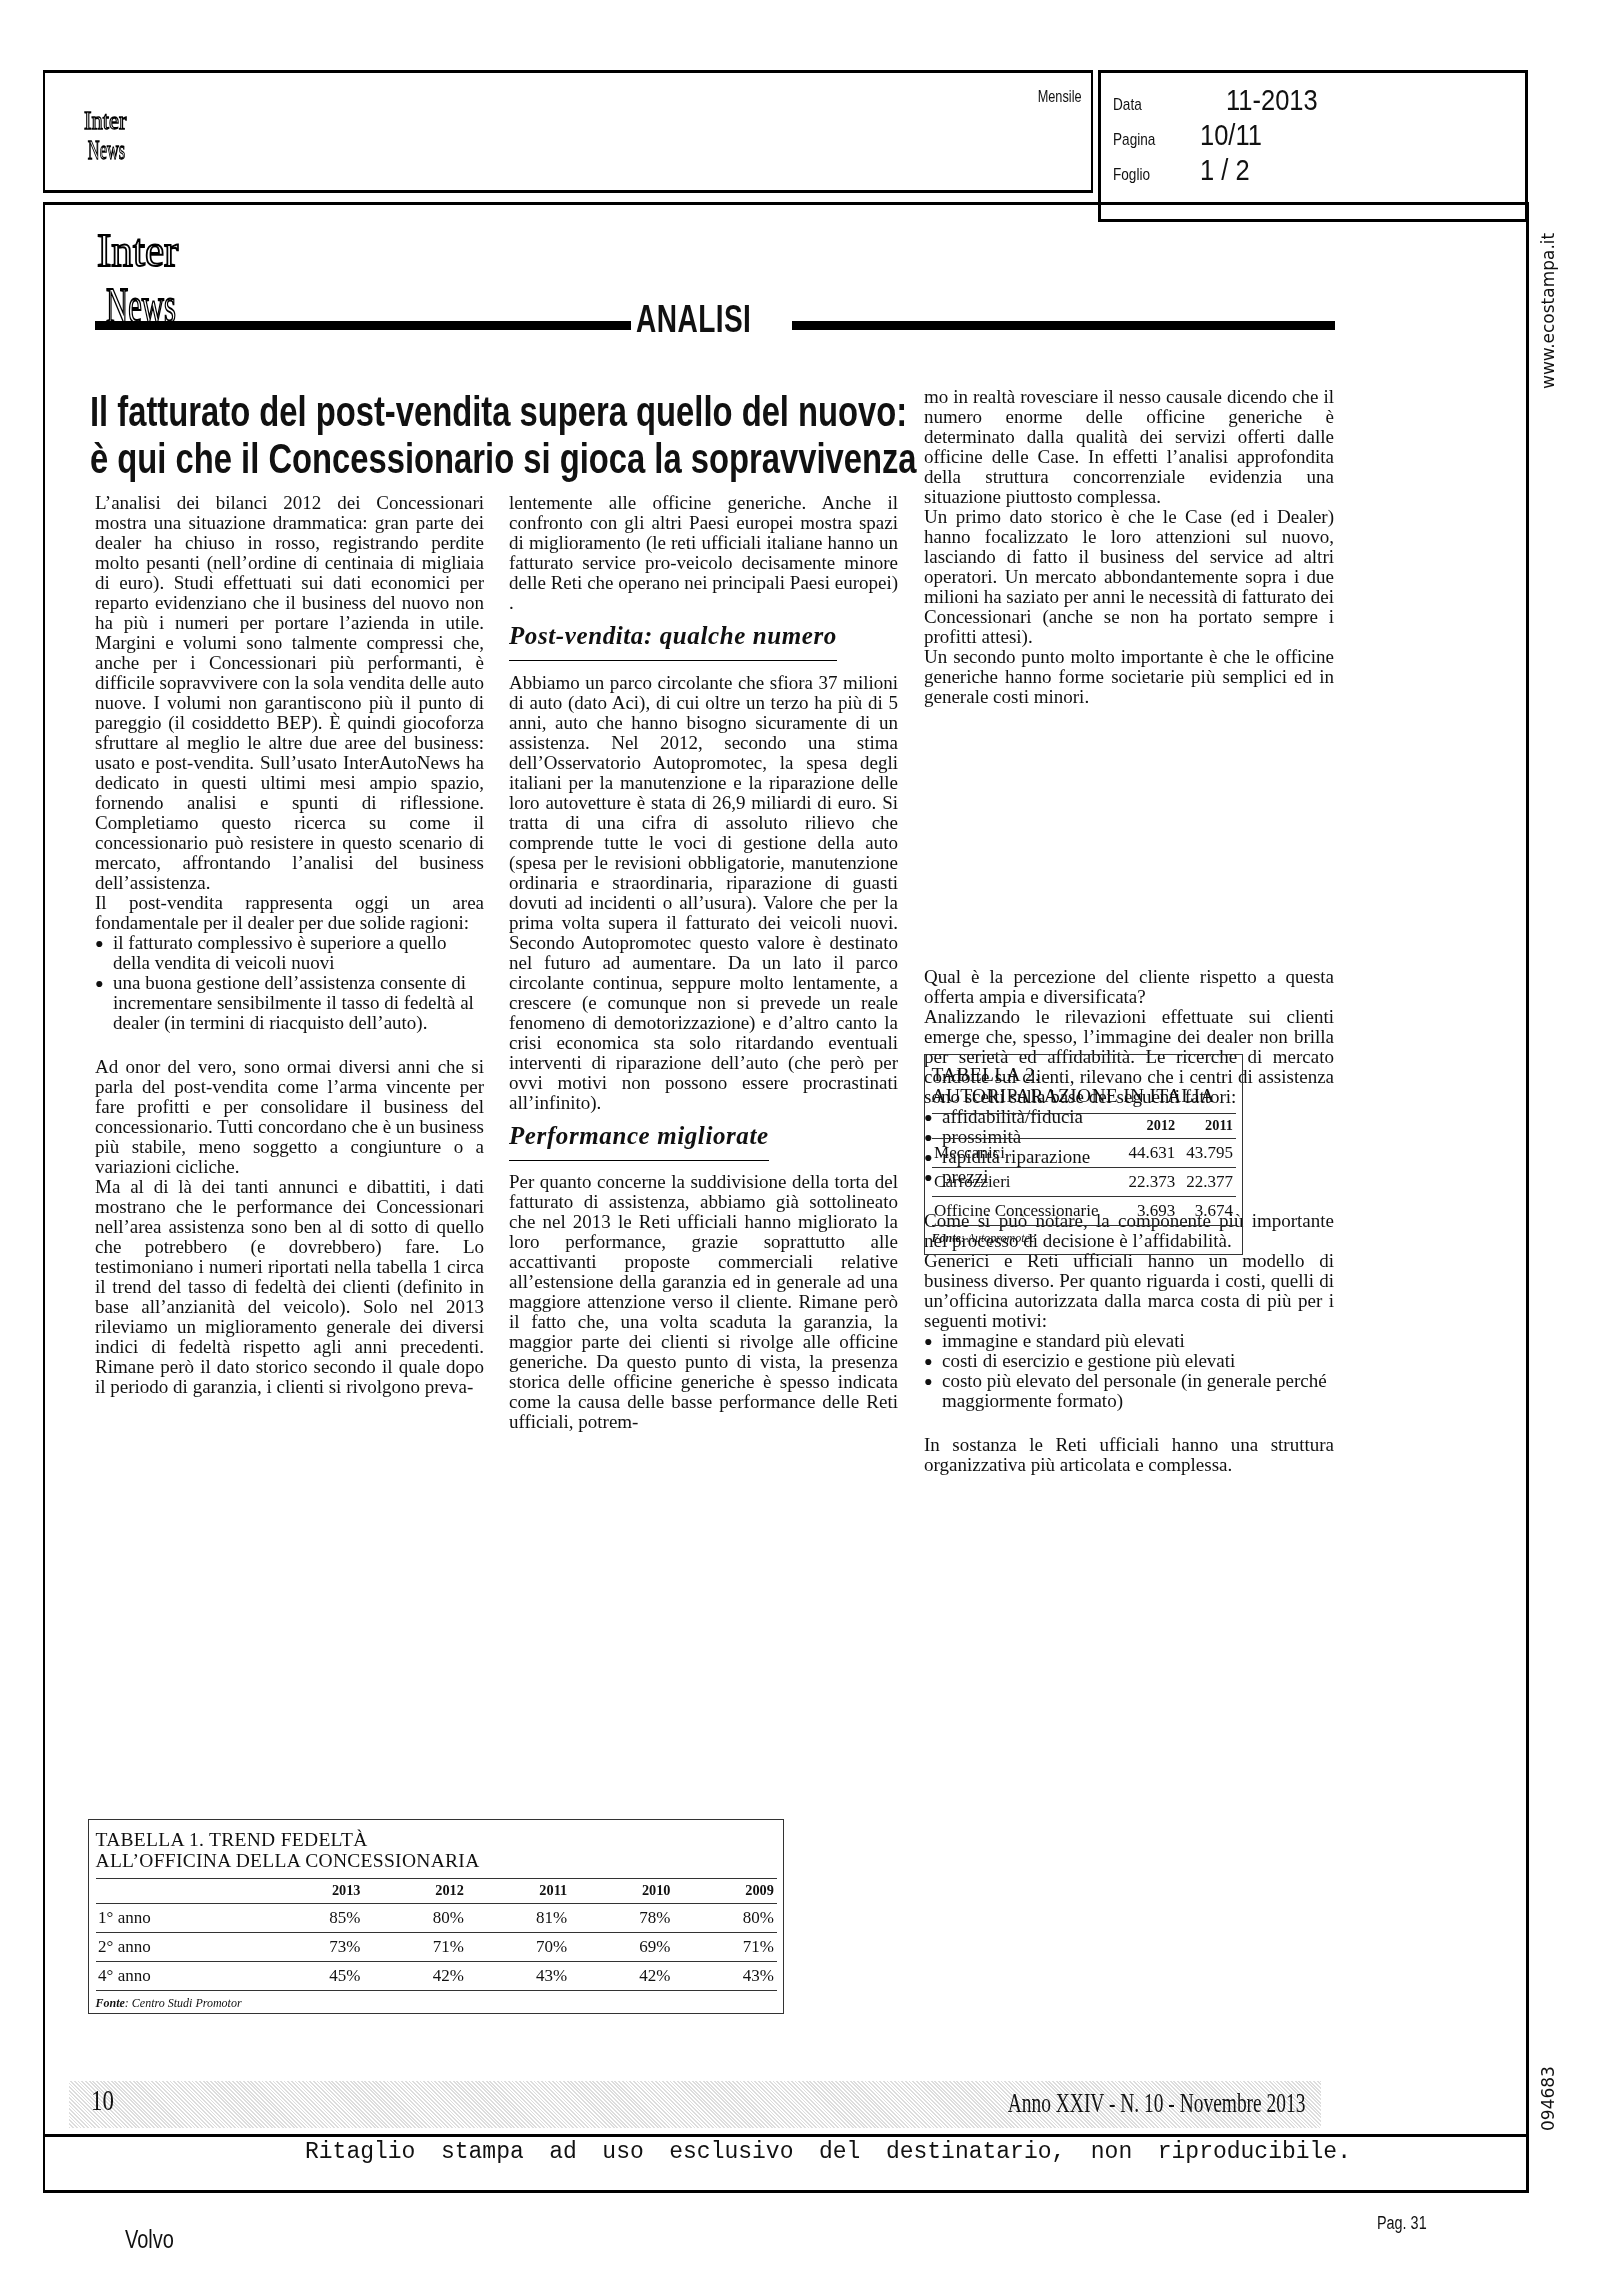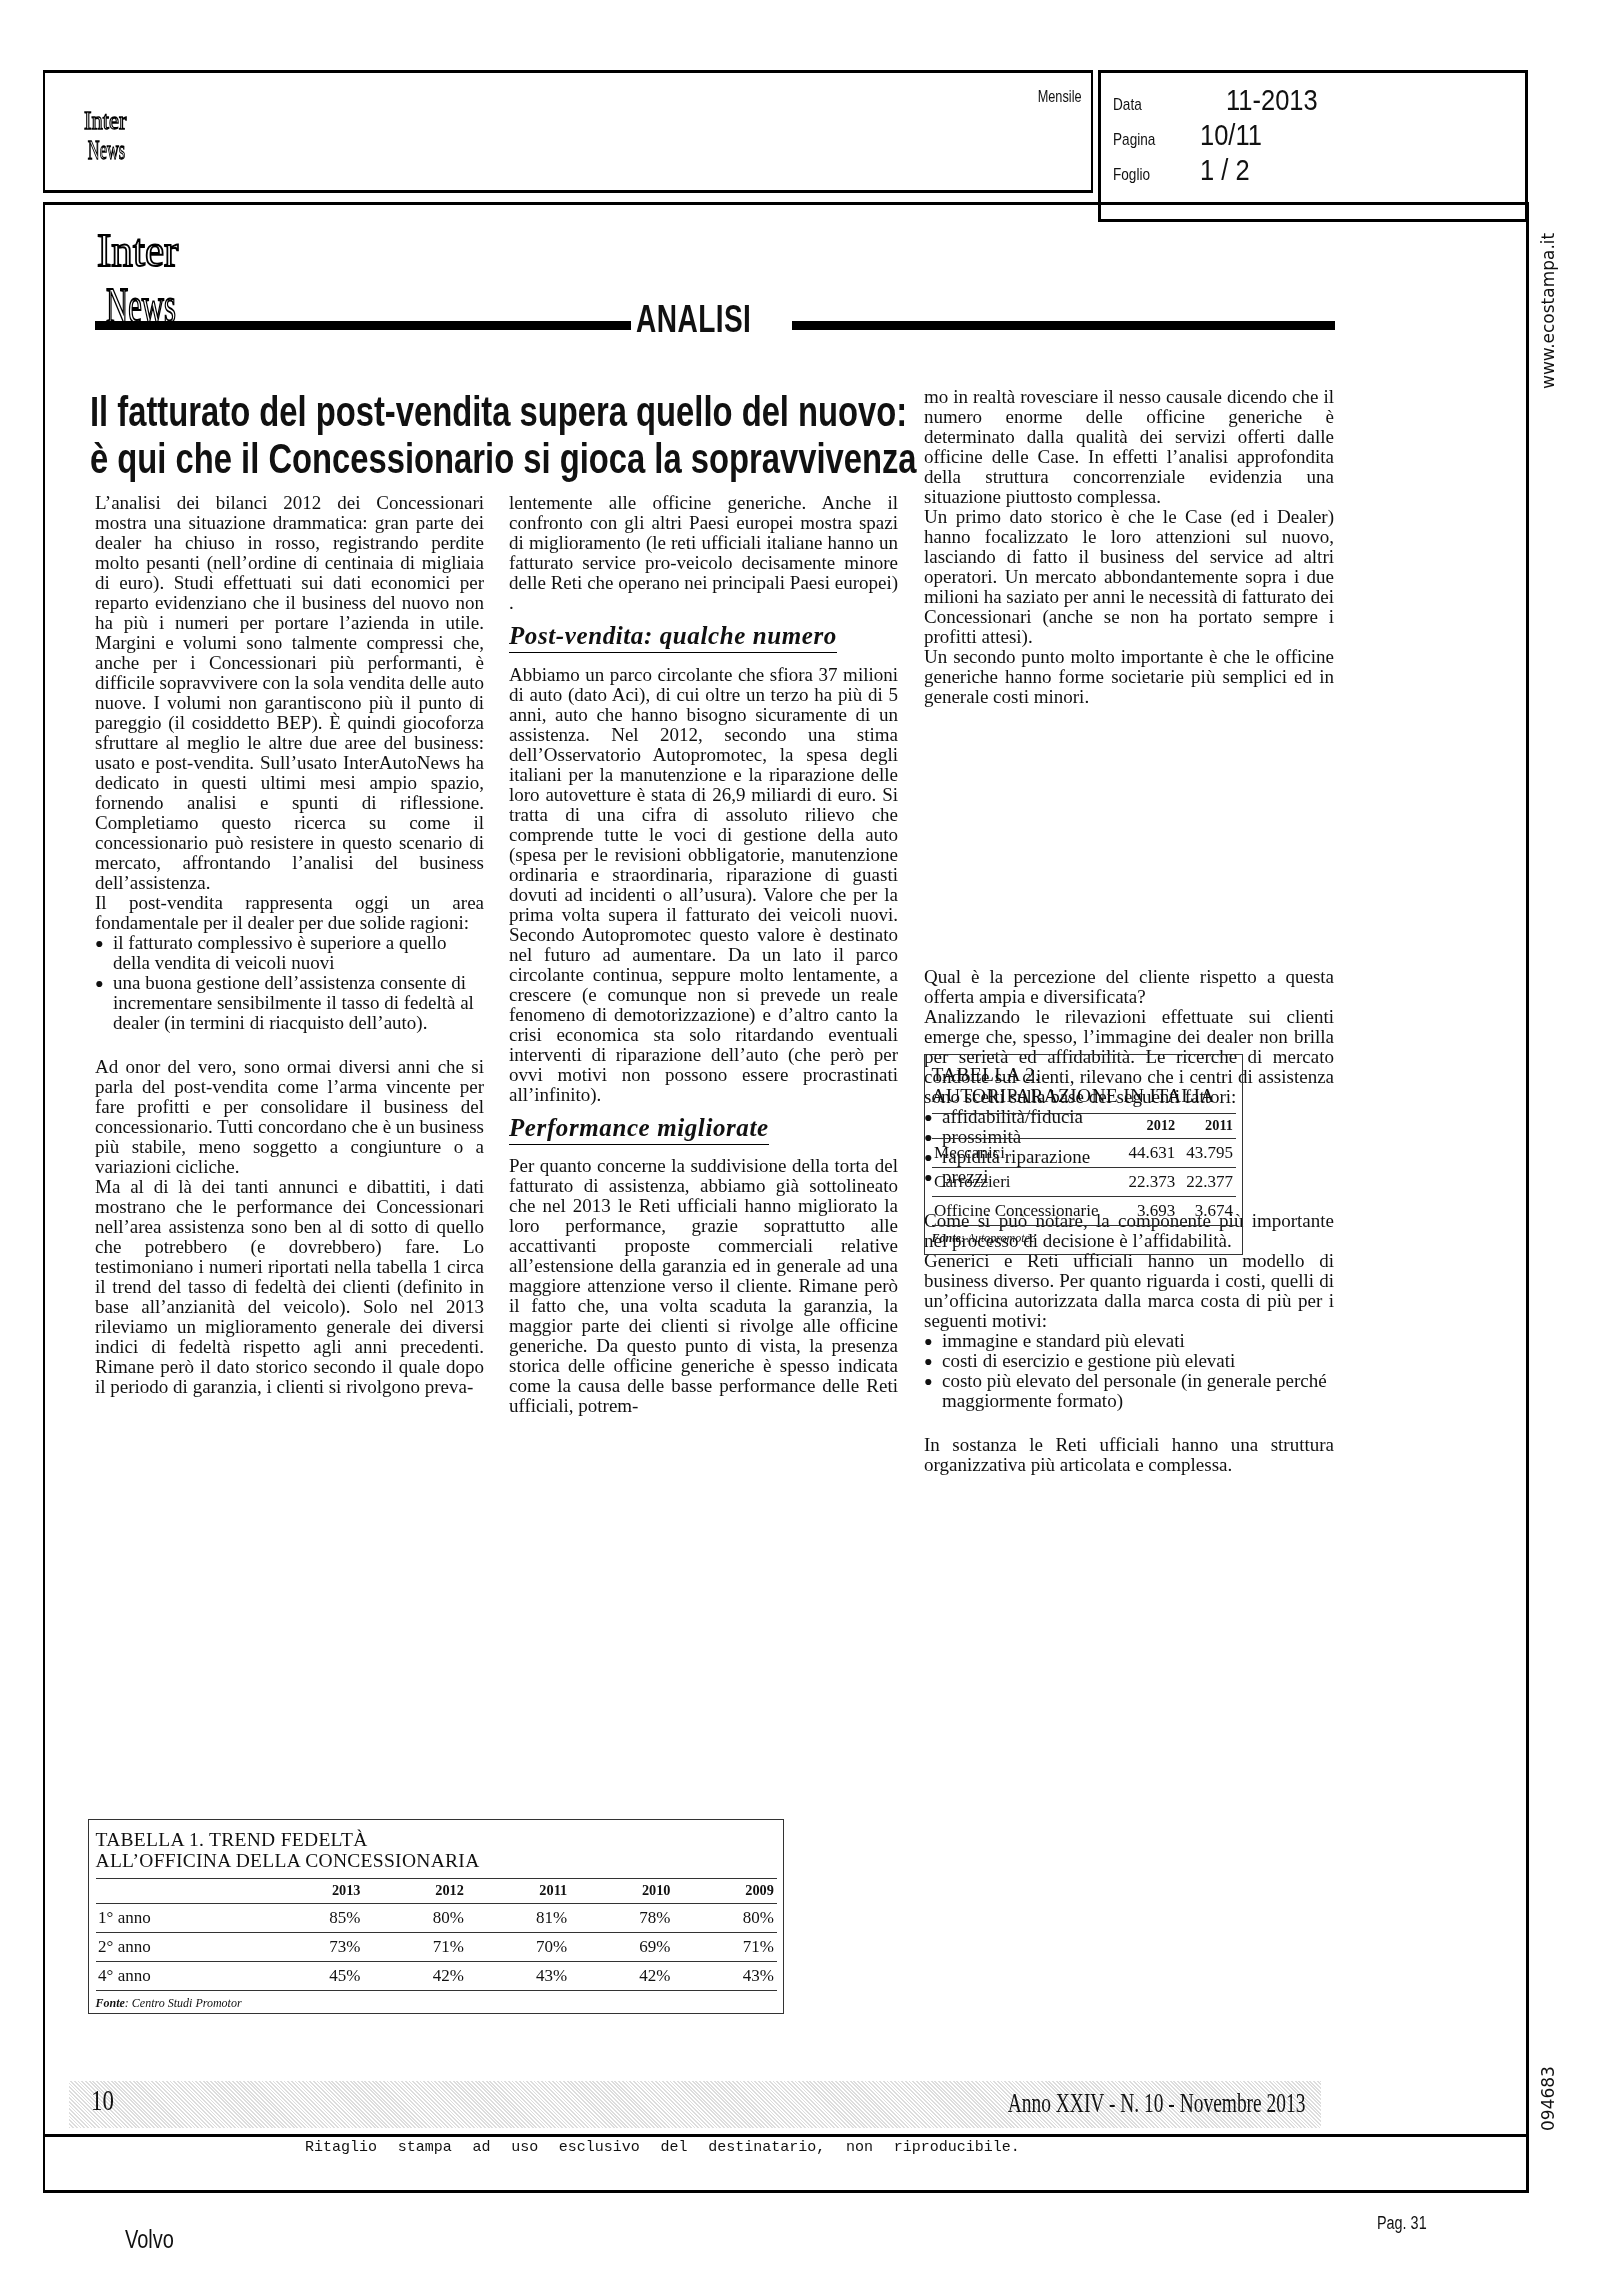"Post-vendita: qualche numero" .subhead { padding-bottom: 6px -> 14px }
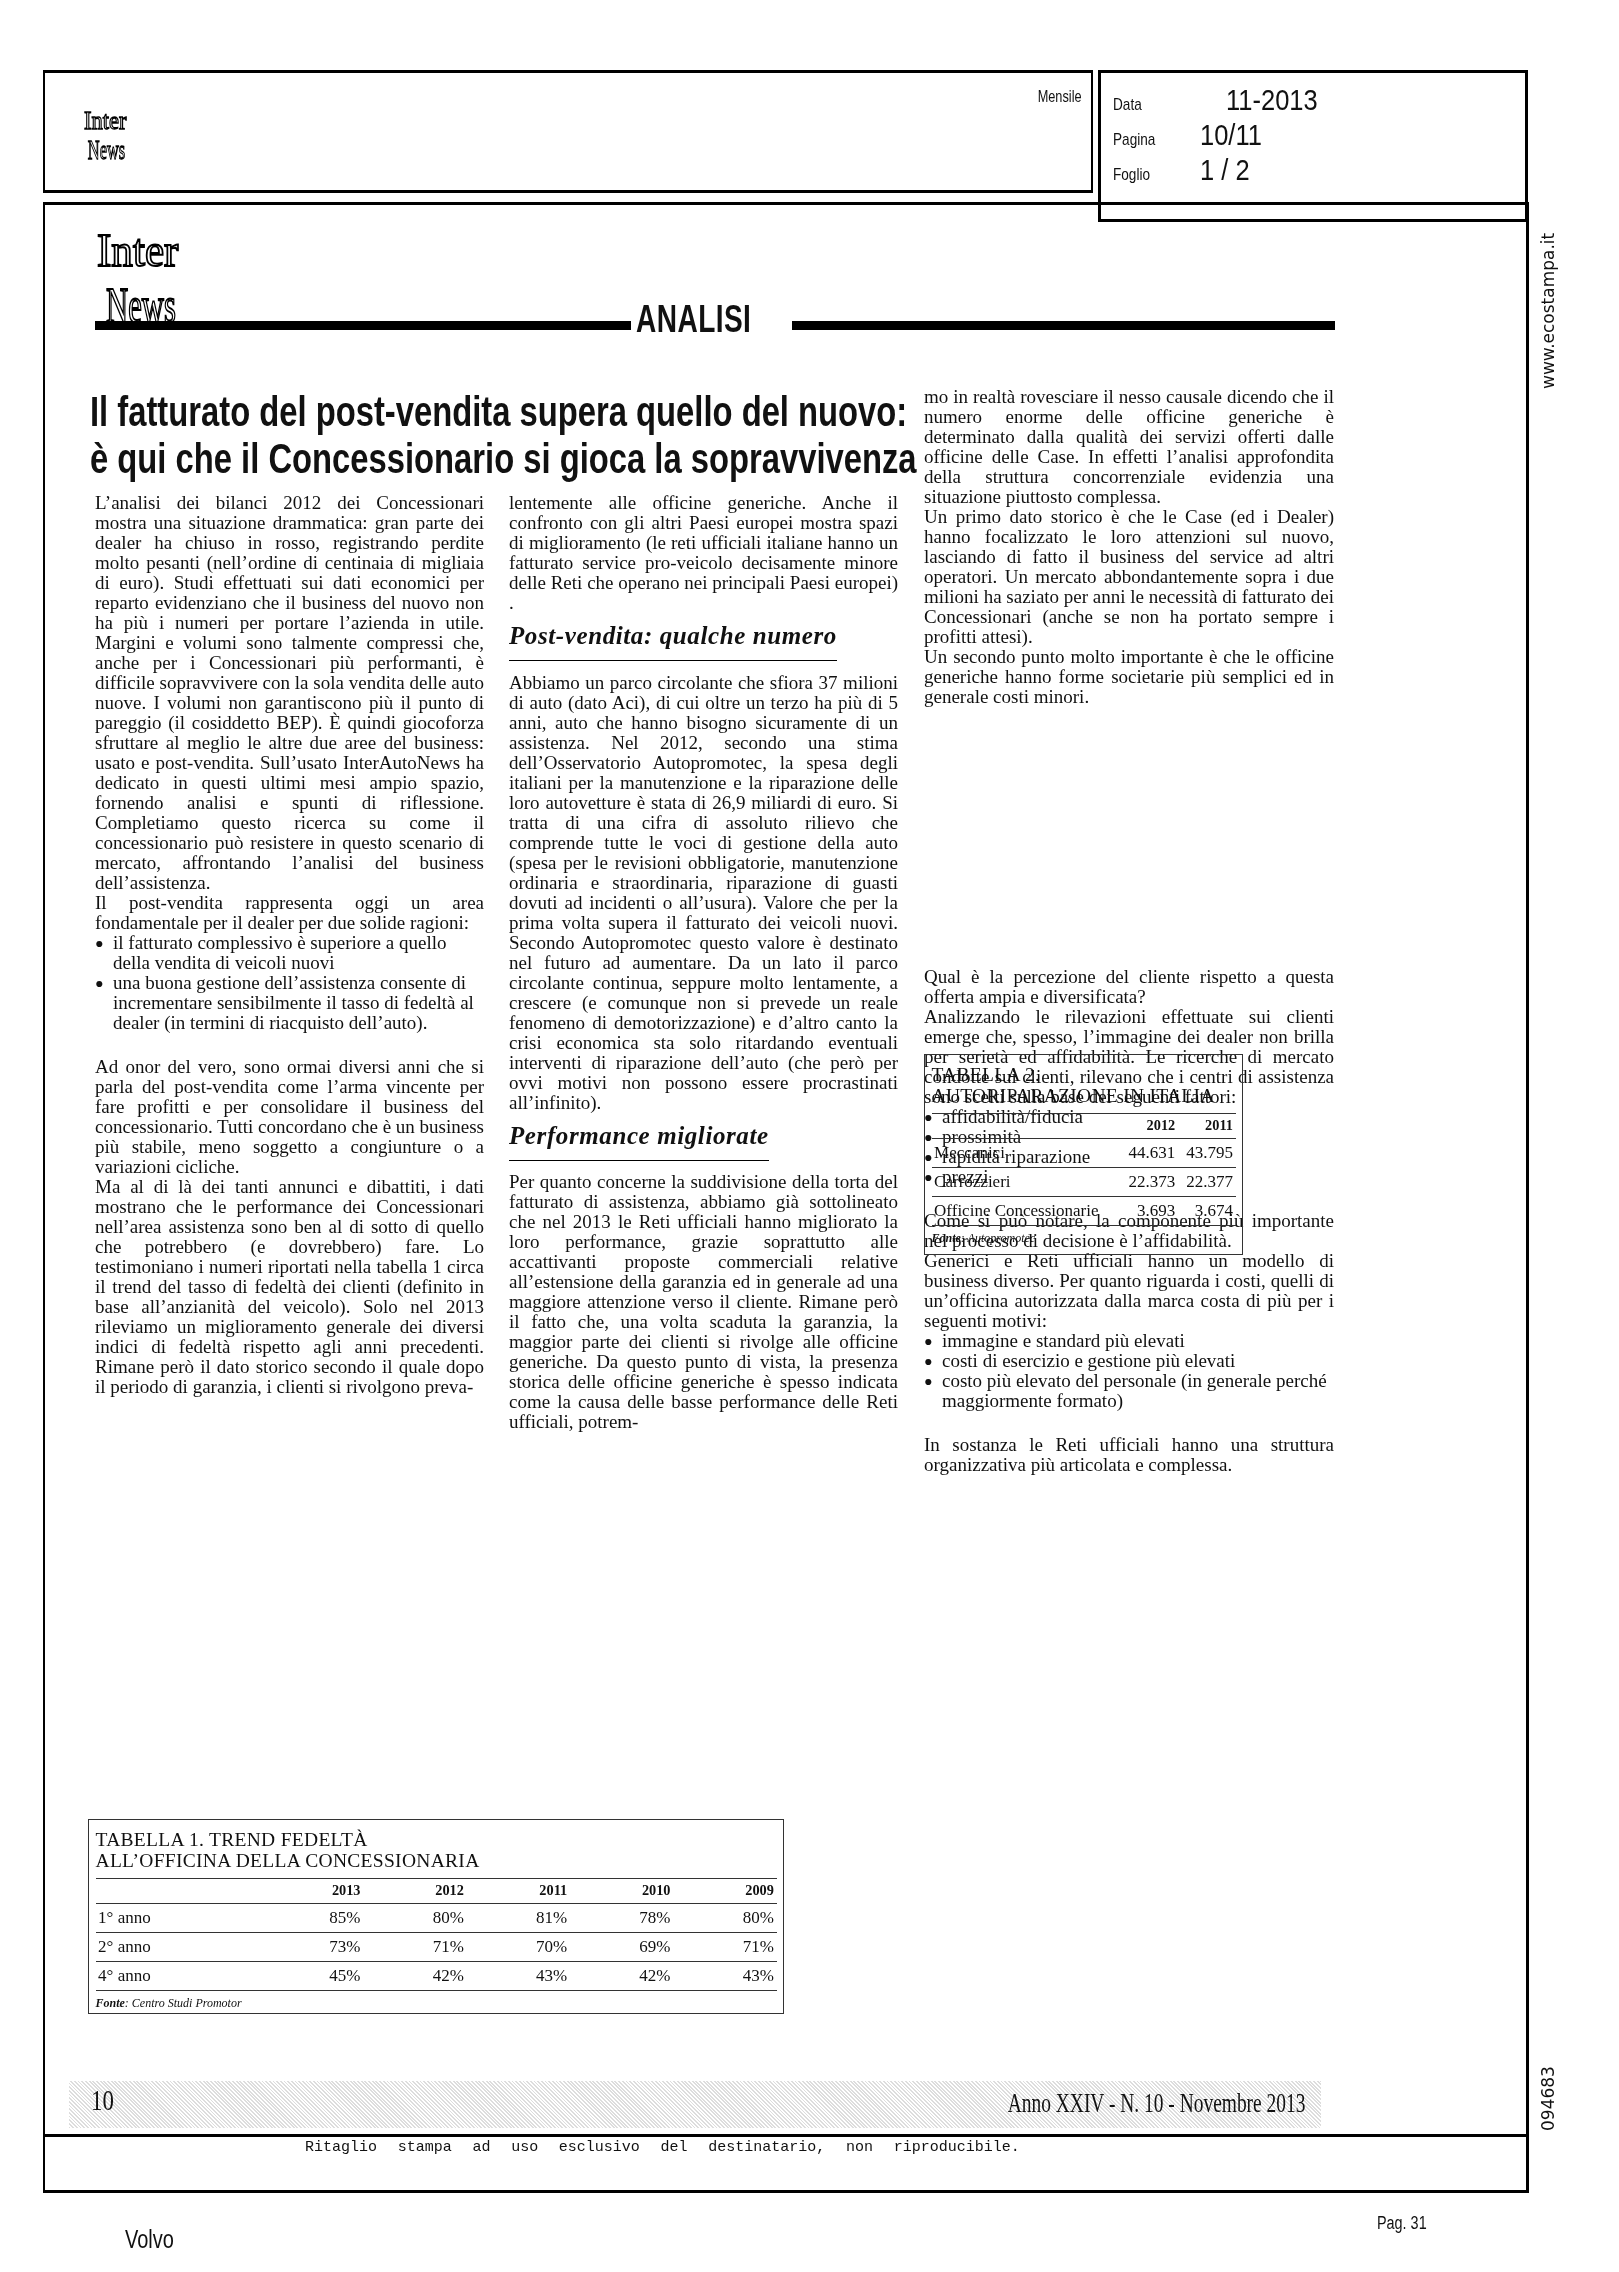"Ritaglio stampa ad uso esclusivo" .disclaimer { font-size: 15px -> 23px }
